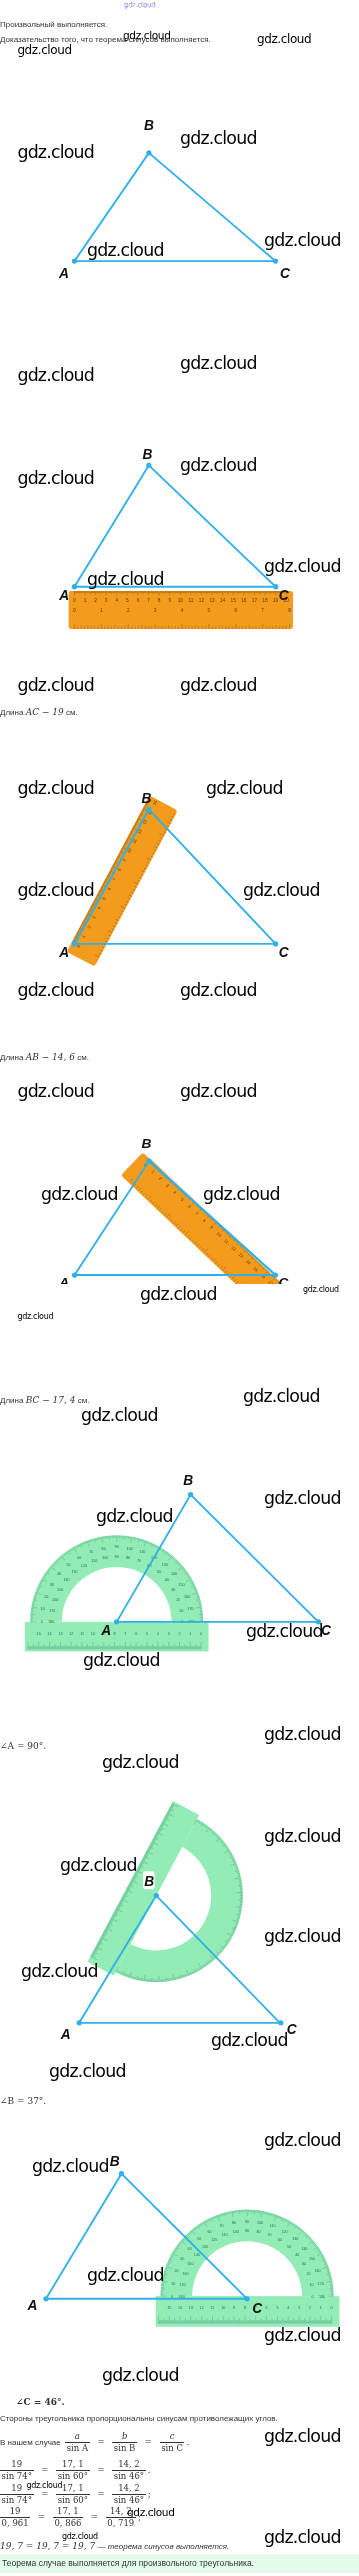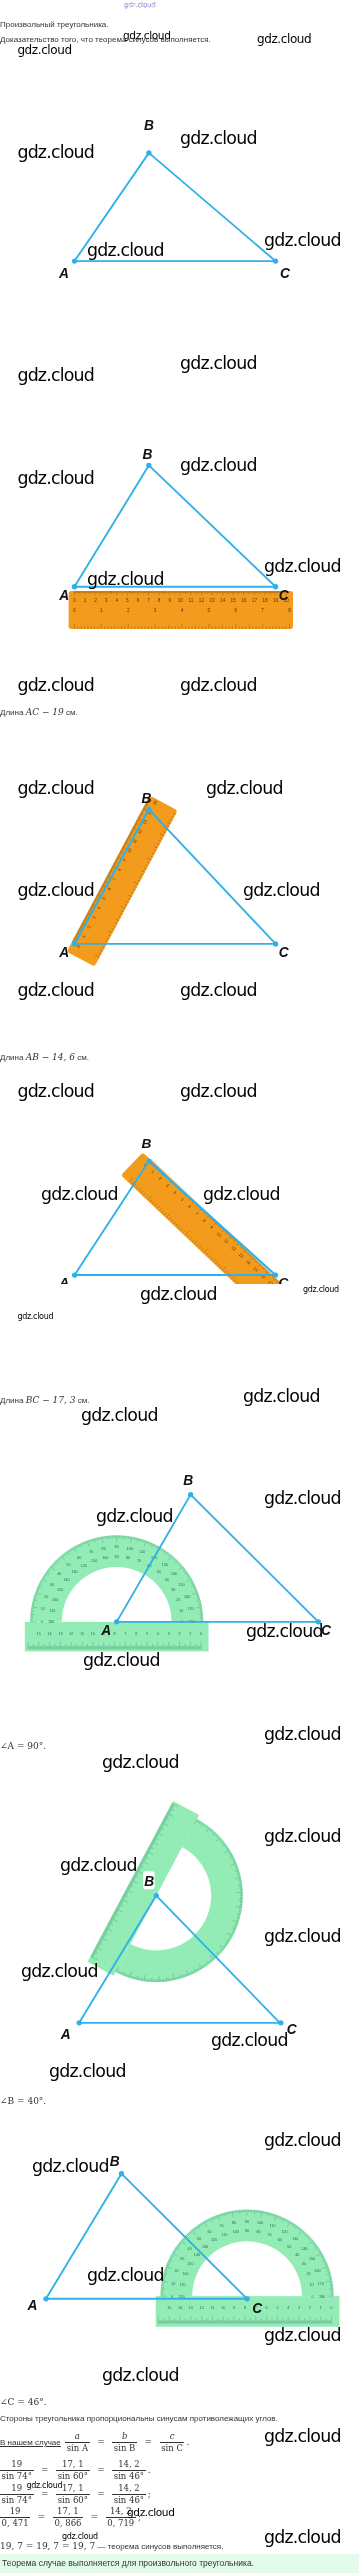"Произвольный треугольника." div.txt { text: треугольника -> выполняется }
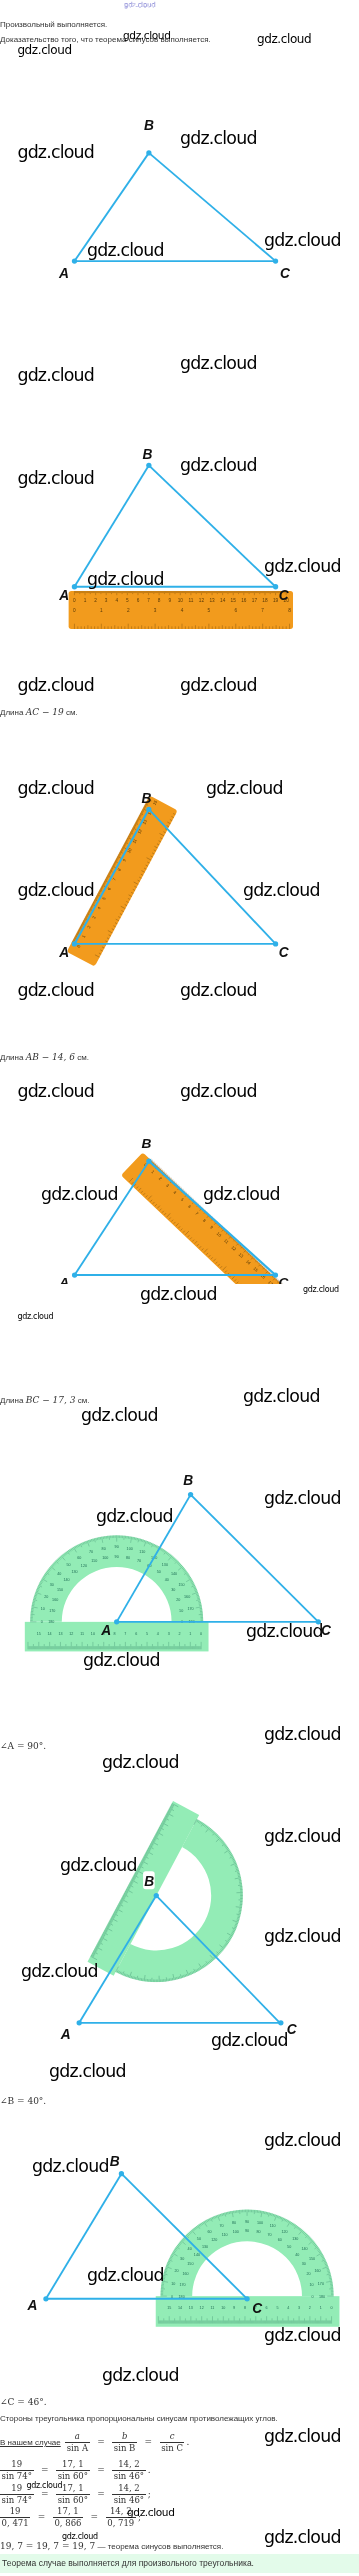"BC − 17, 3" span.math { text: 3 -> 4 }
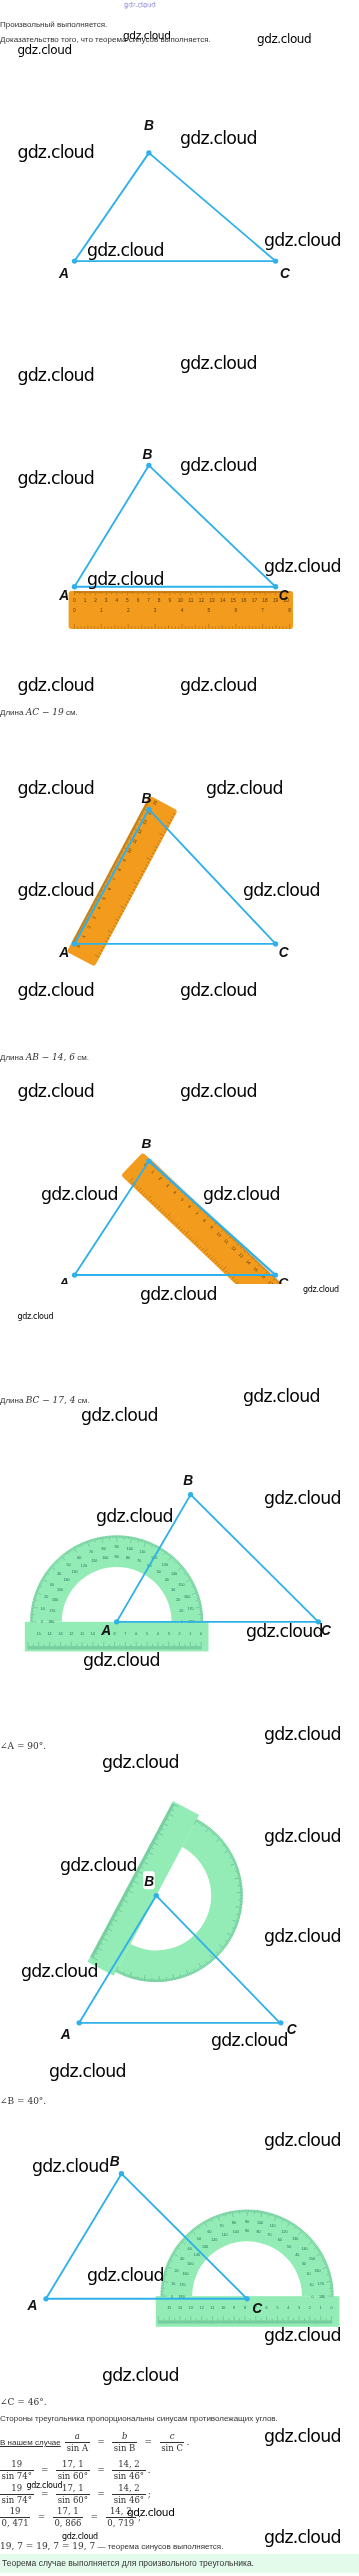"∠B = 40°." div.txt { text: 40 -> 37 }
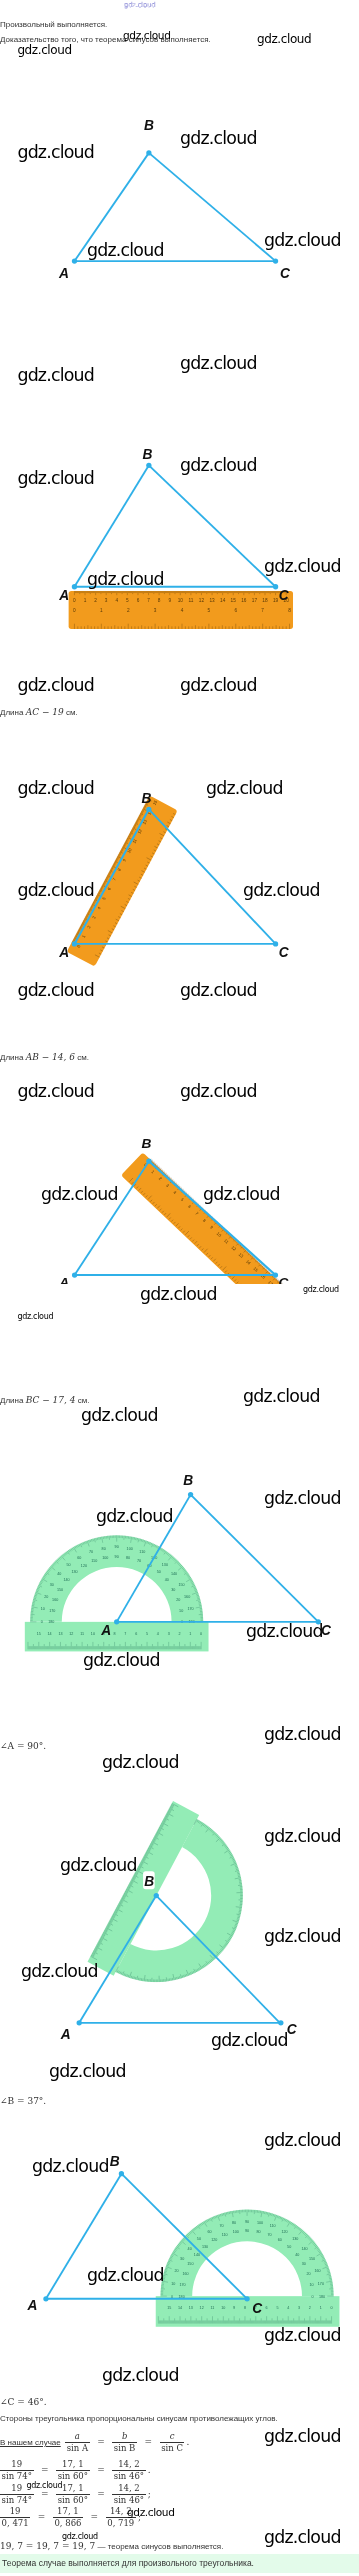"∠C = 46°." div.txt { font-weight: none -> bold; left: 0 -> 16px }
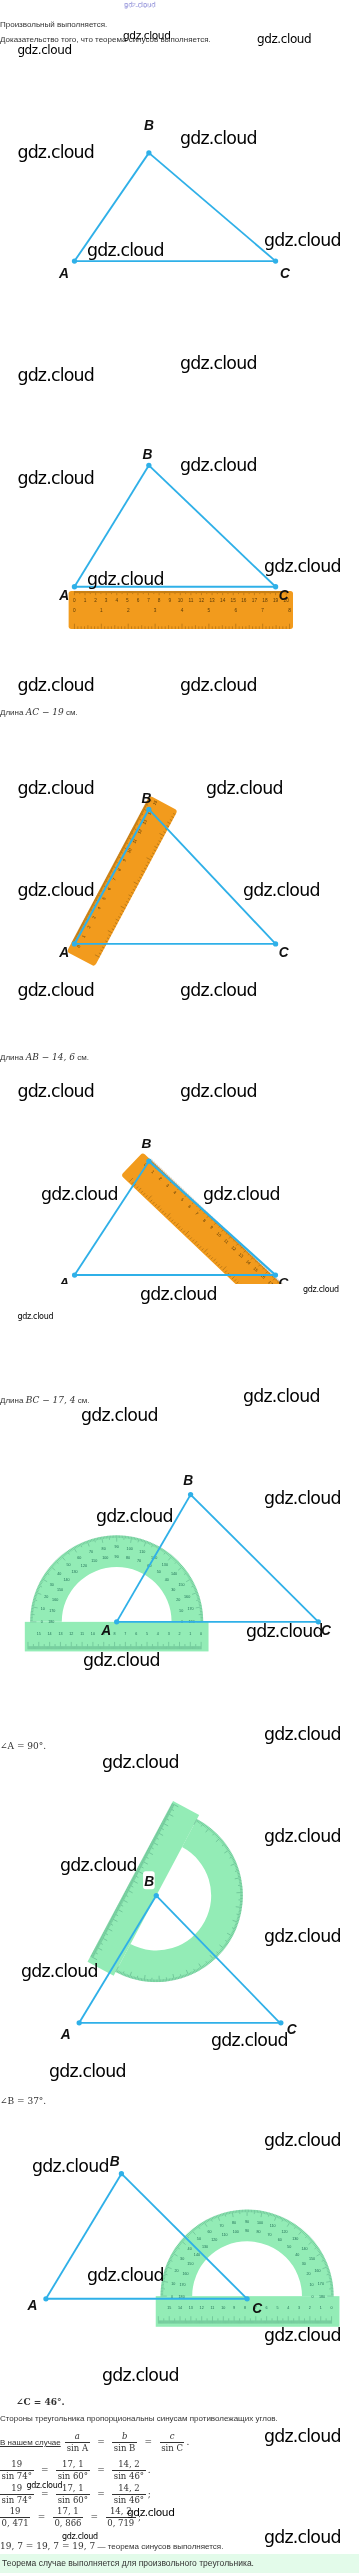"В нашем случае" span { text-decoration: underline -> none }
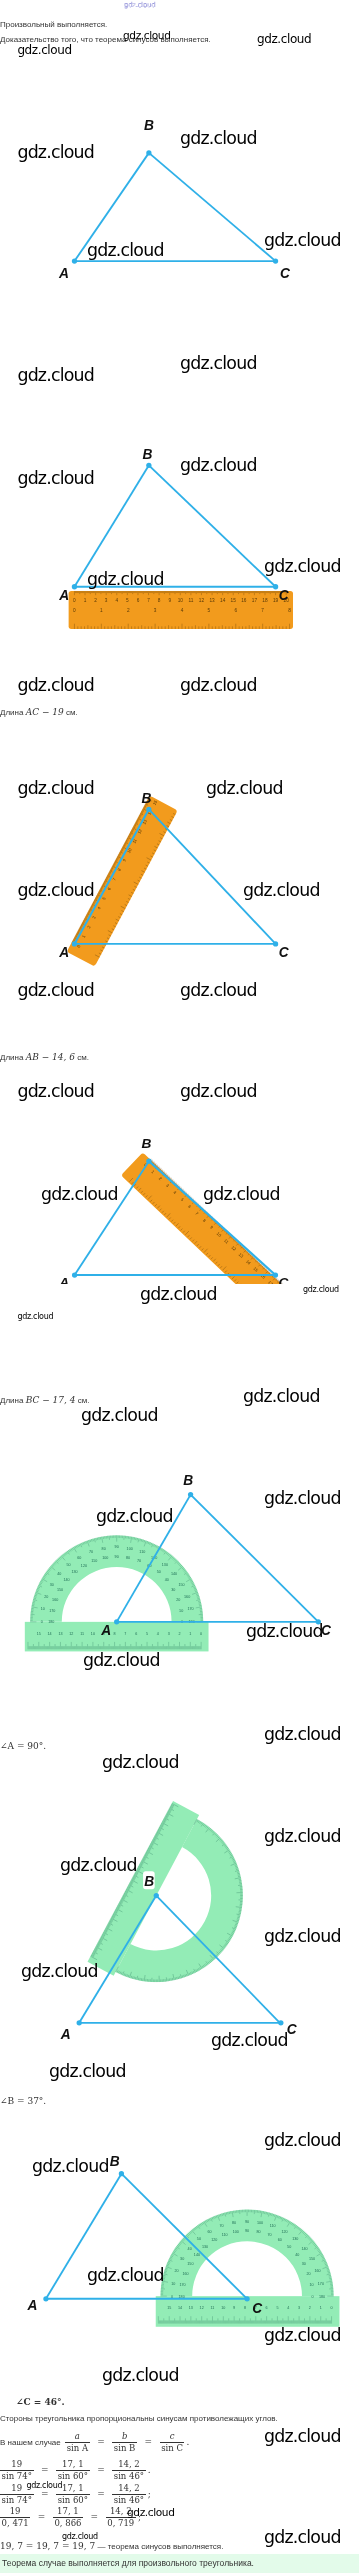"0, 471" span.den { text: 471 -> 961 }
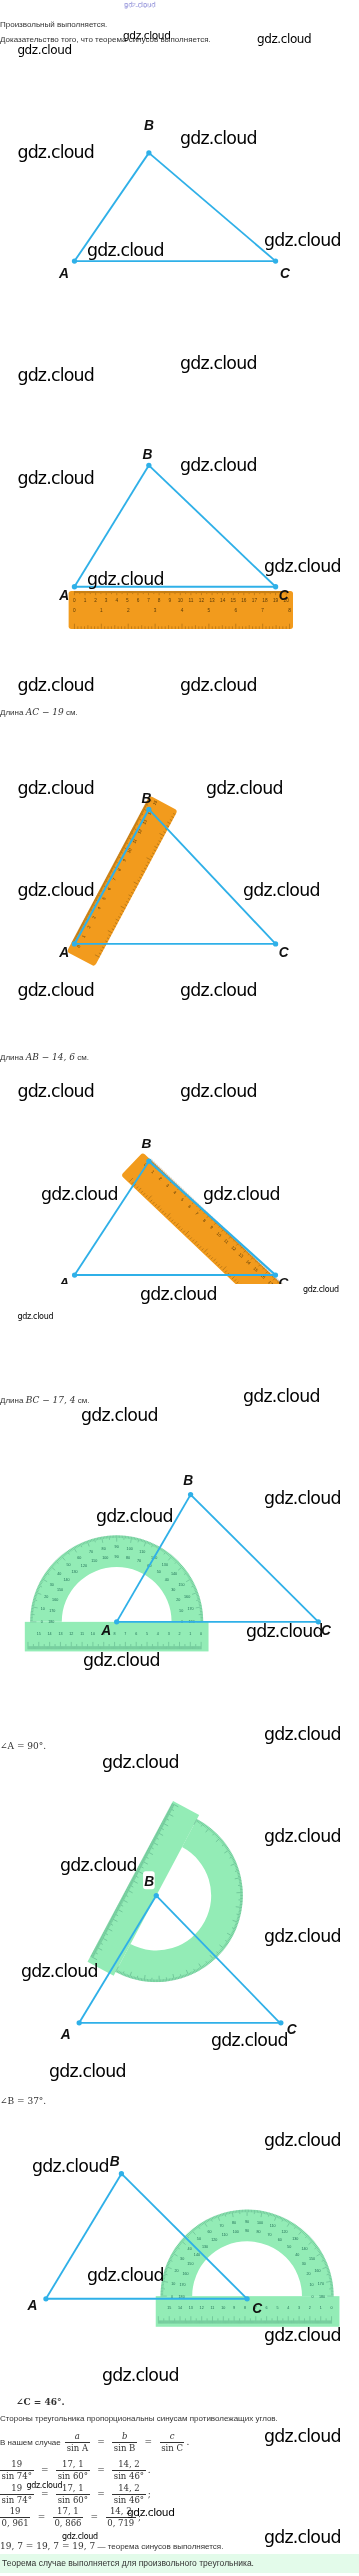"19, 7 = 19, 7" div.eq-line { font-style: none -> italic }
